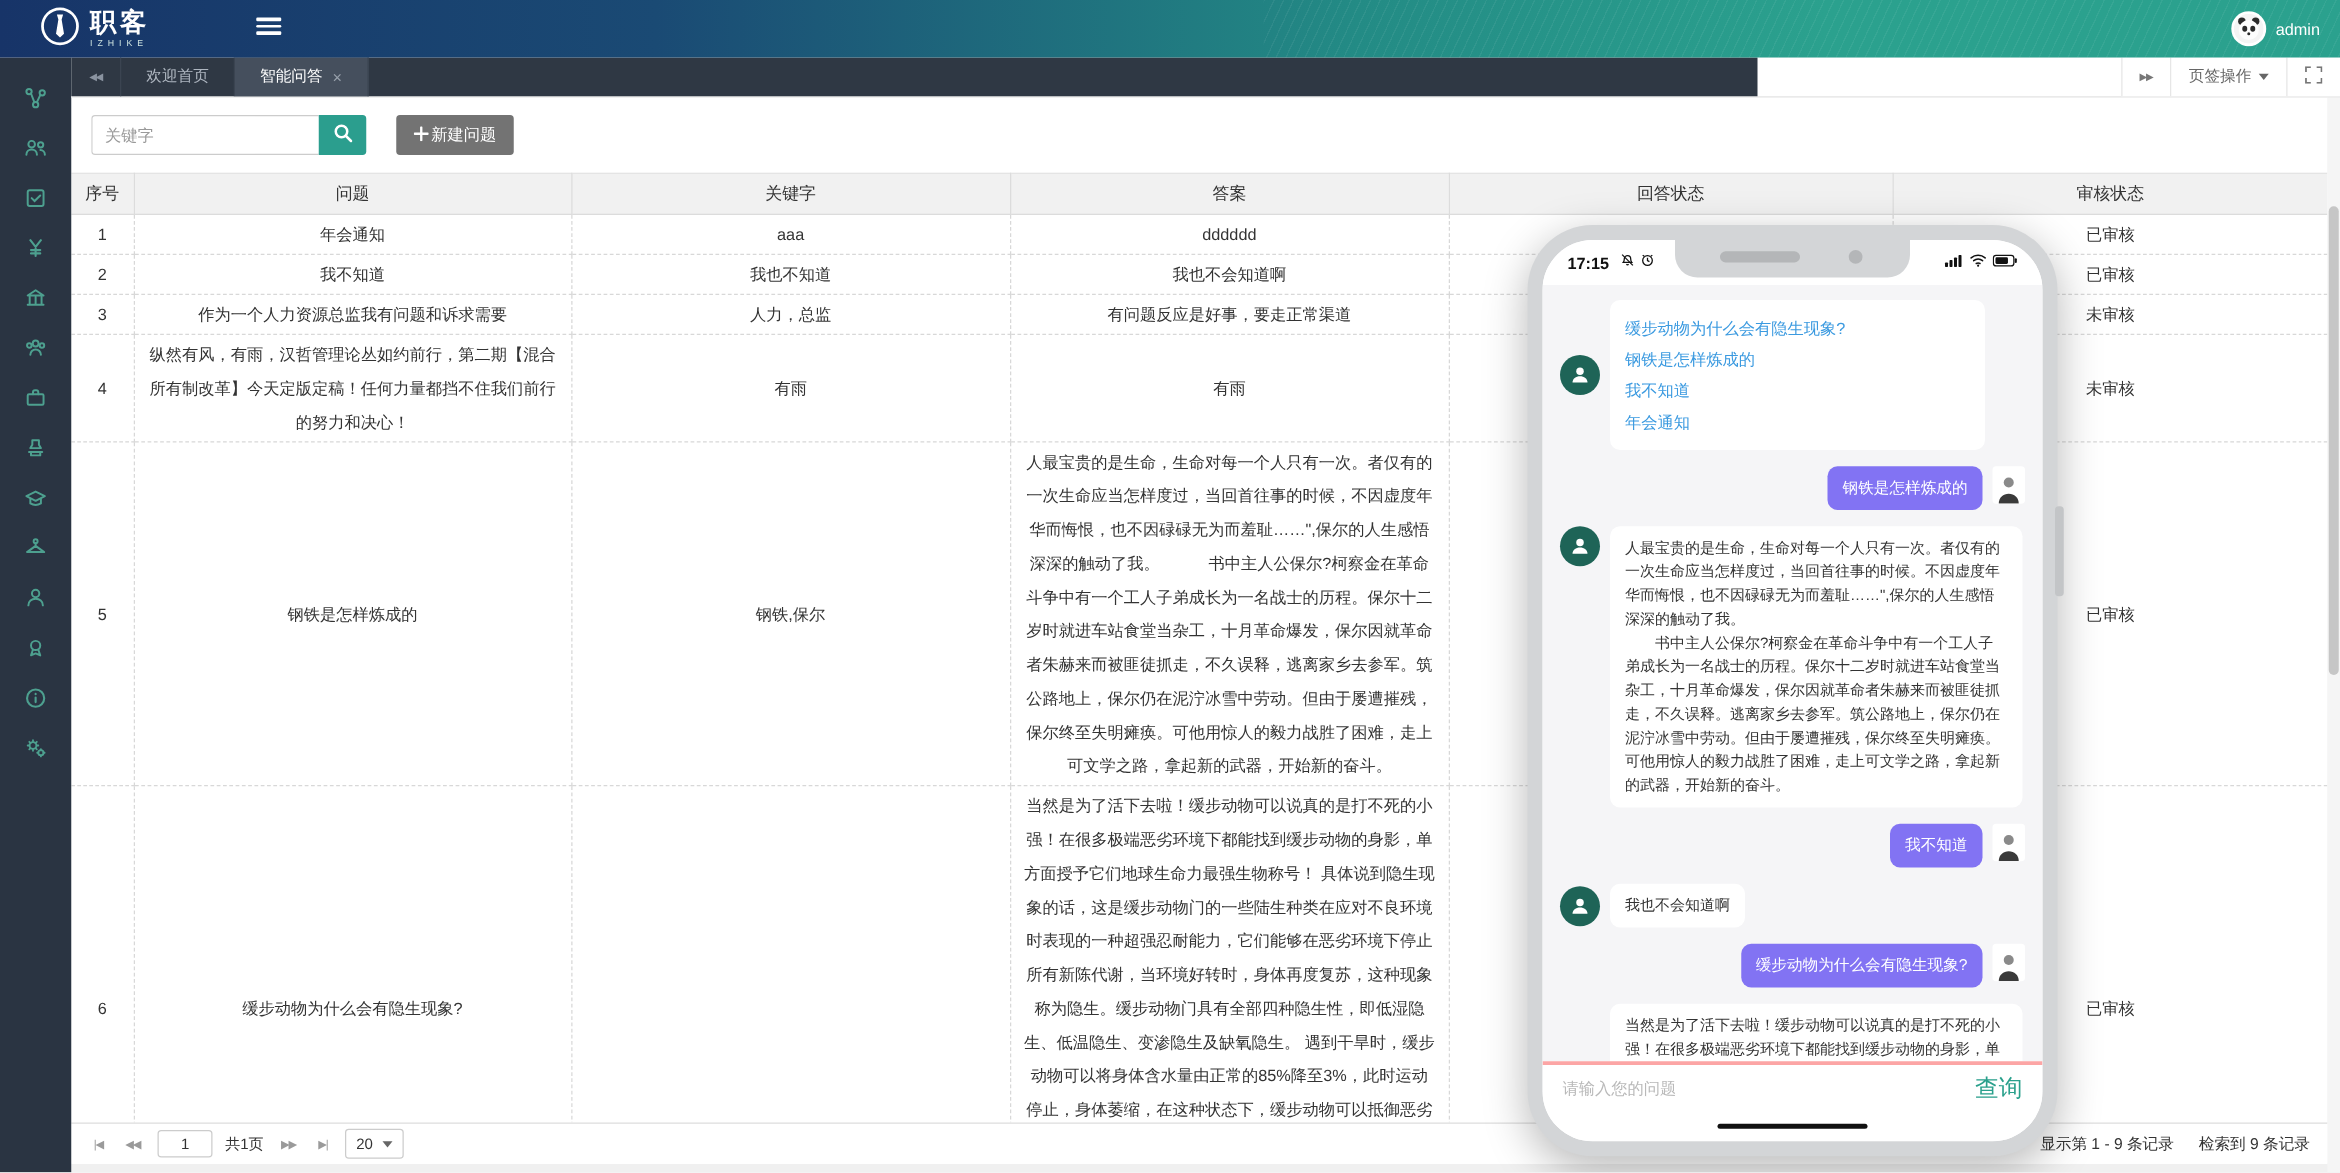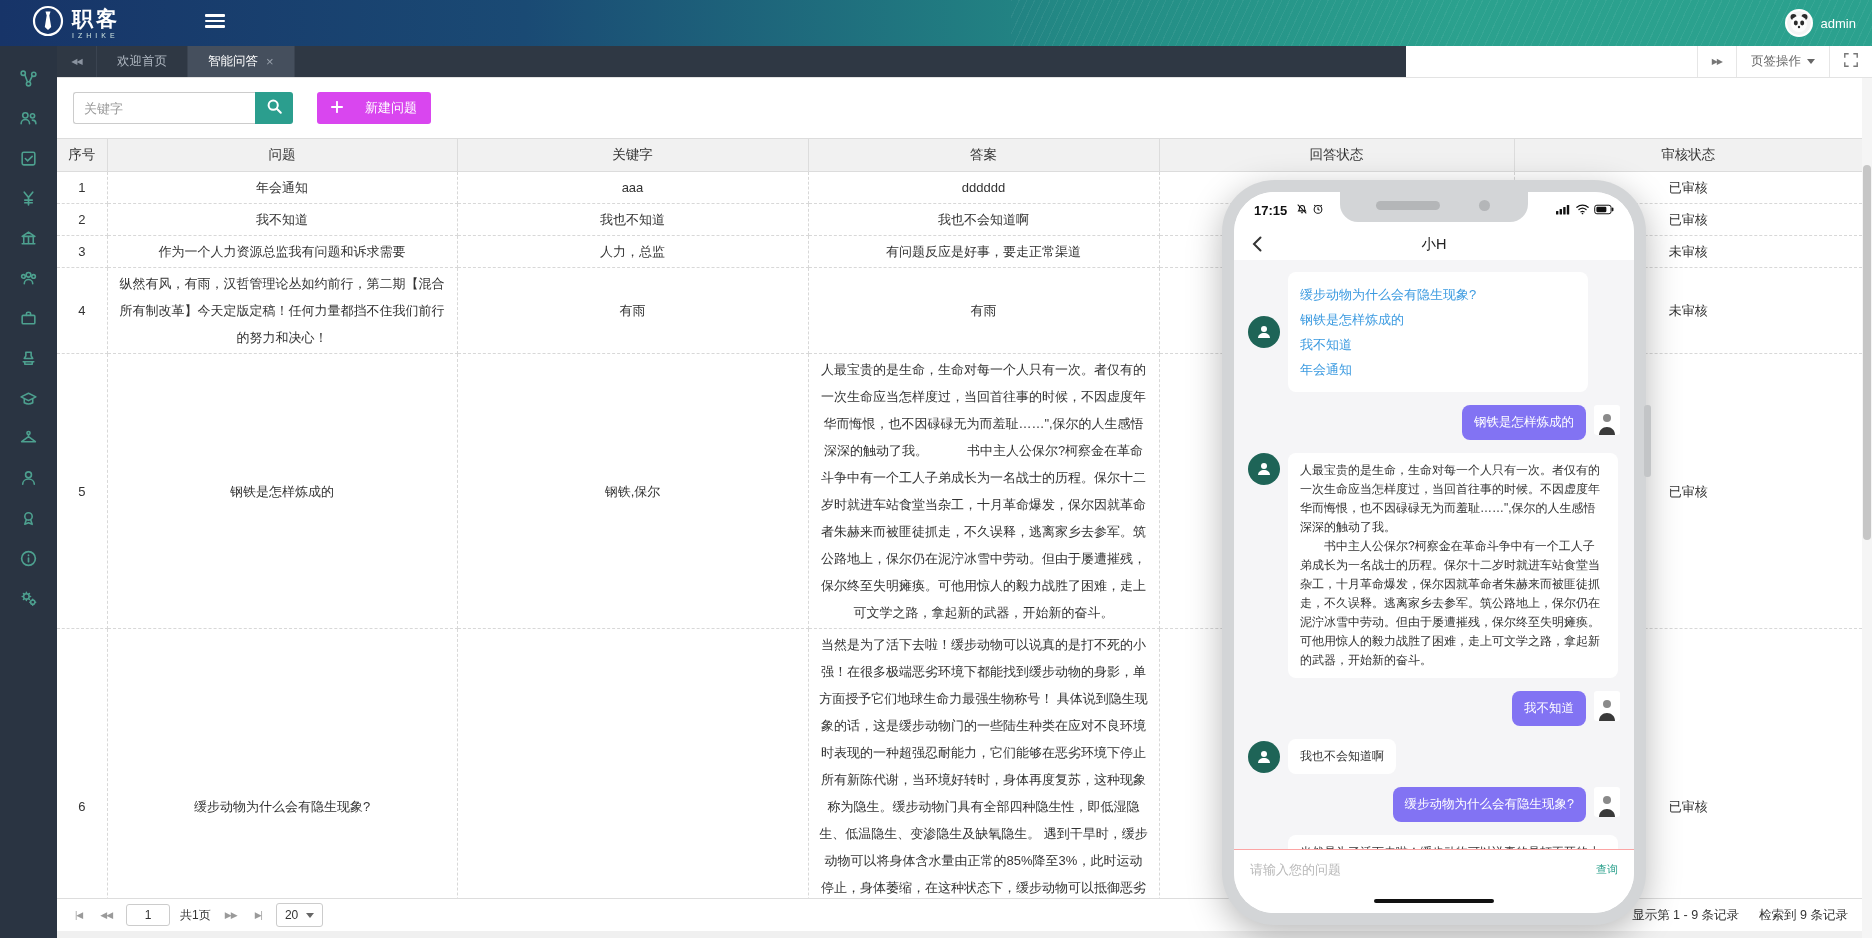"新建问题" .new-btn { background: #d946ef -> #737373; gap: 22px -> 2px }
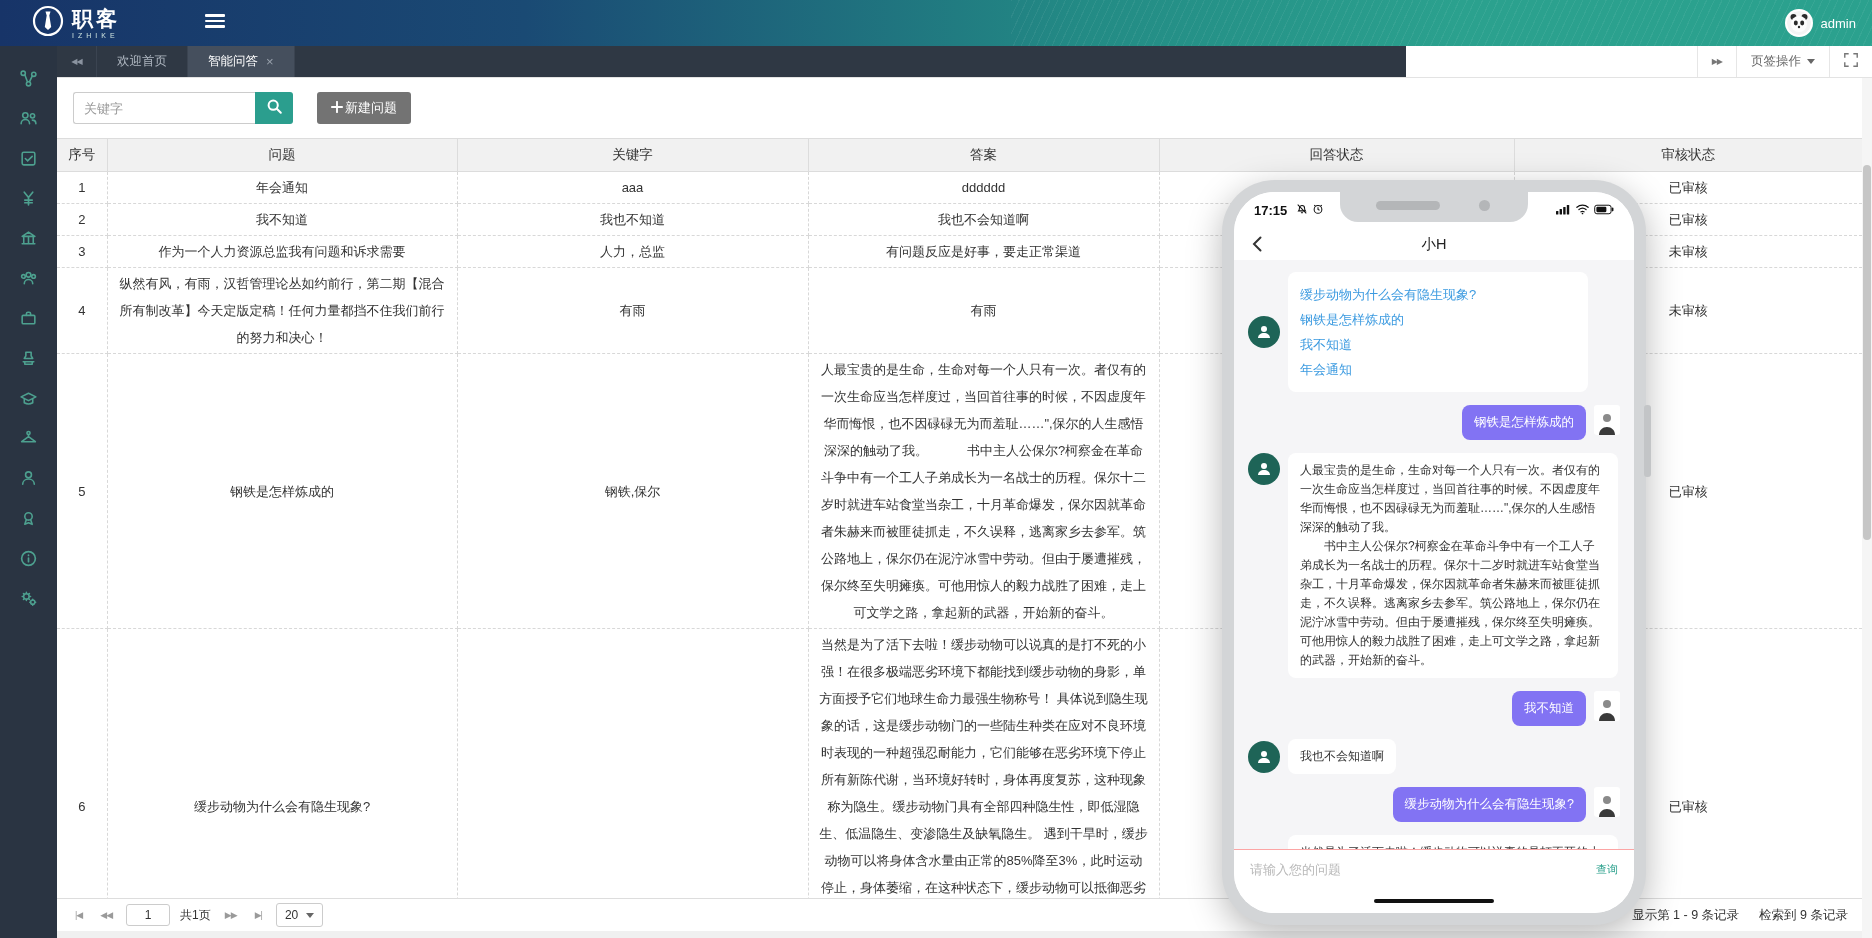"小H" div.p-nav { html: <div> <span><svg> <path></path> </svg></span> <span>小H</span> </div> -> none }
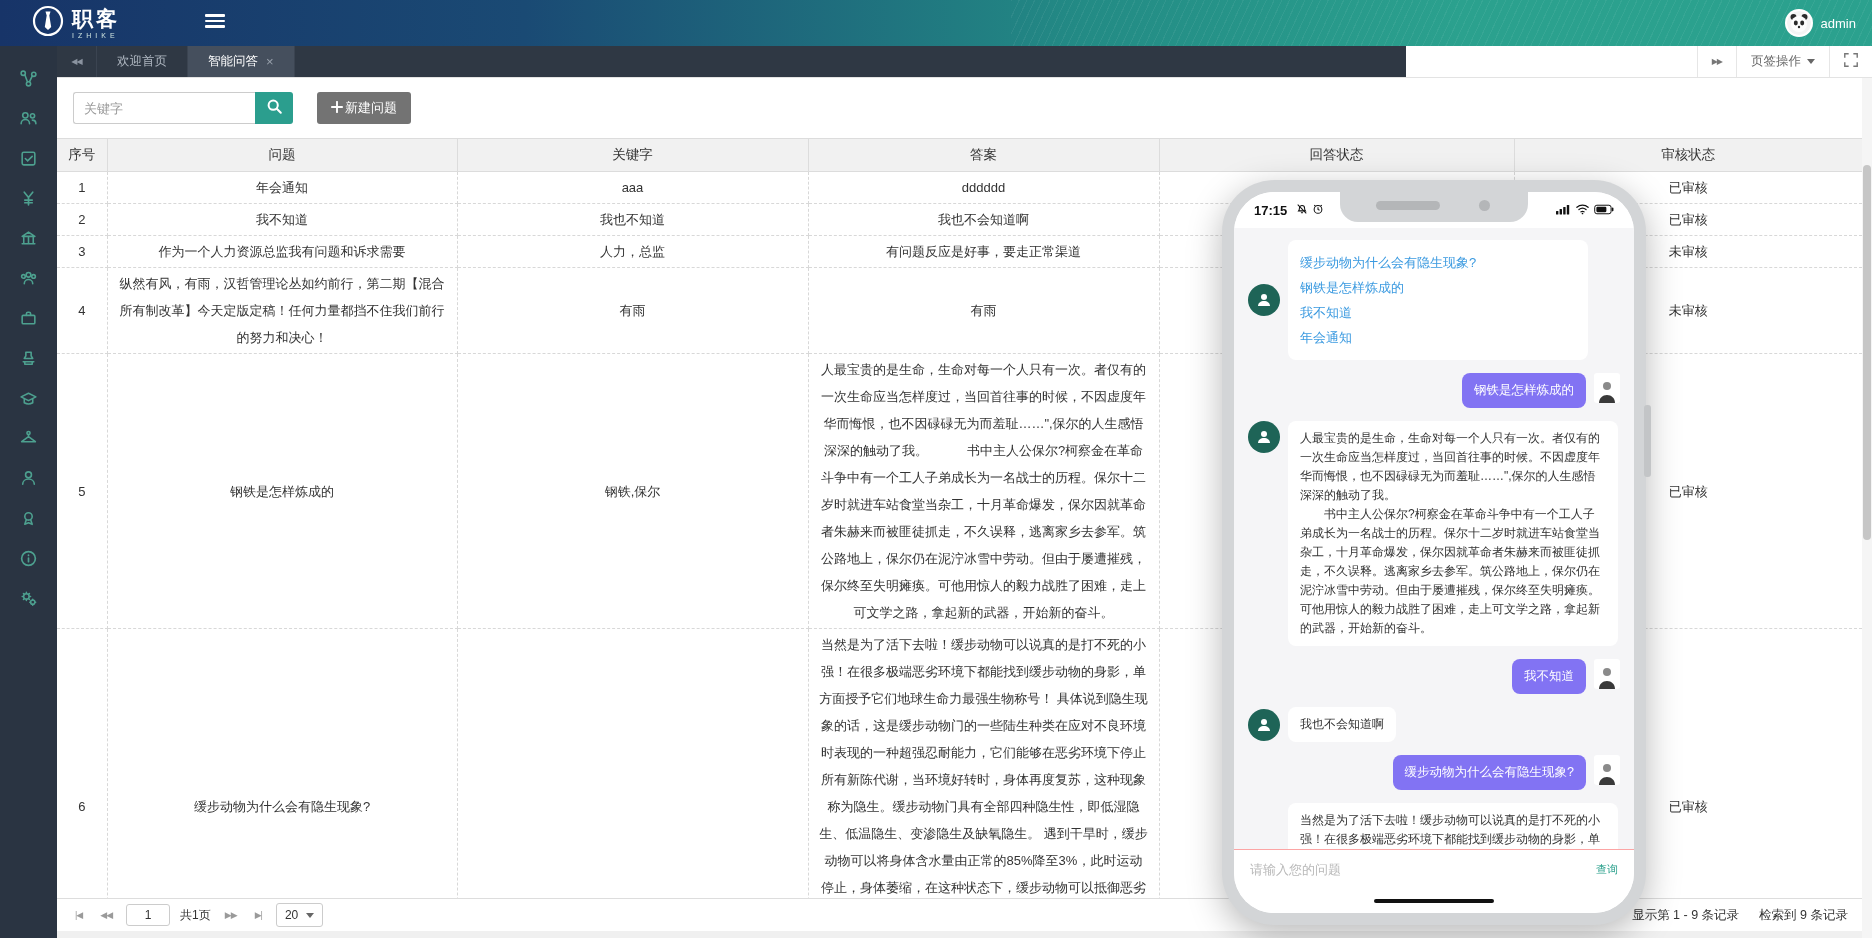"请输入您的问题" .p-input { border-top: 1px solid #fca5a5 -> 3px solid #fca5a5 }
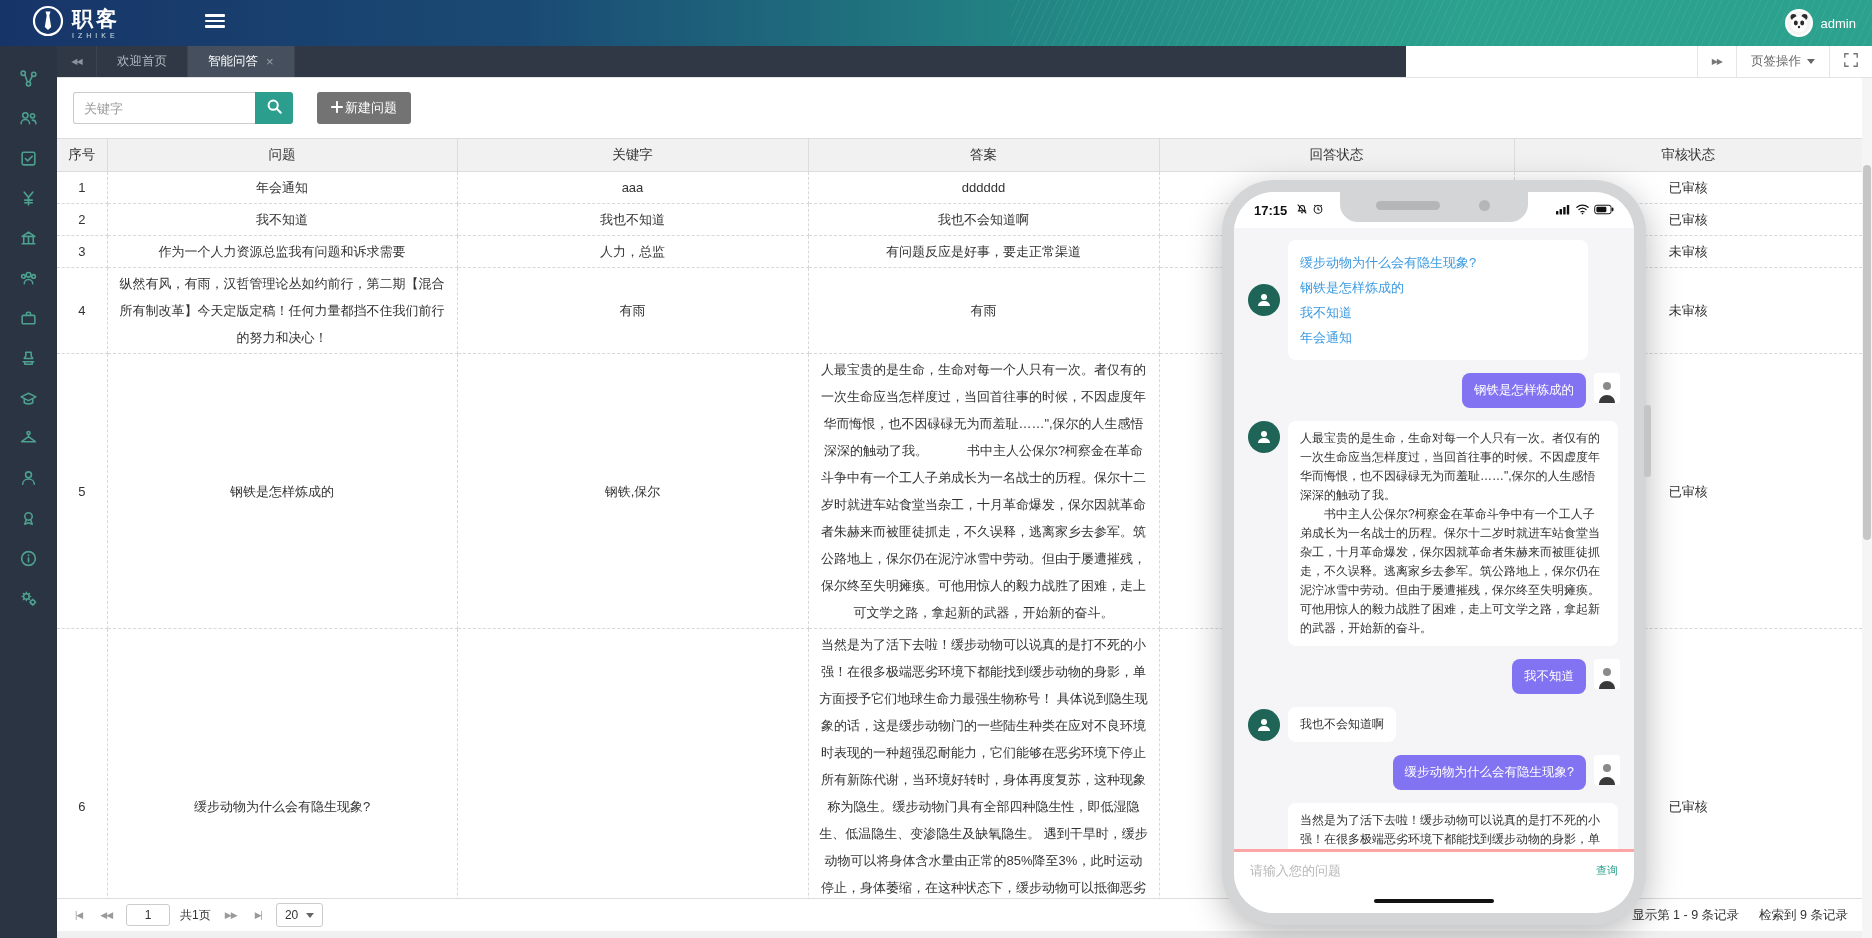"查询" .p-send { font-size: 11px -> 19px }
